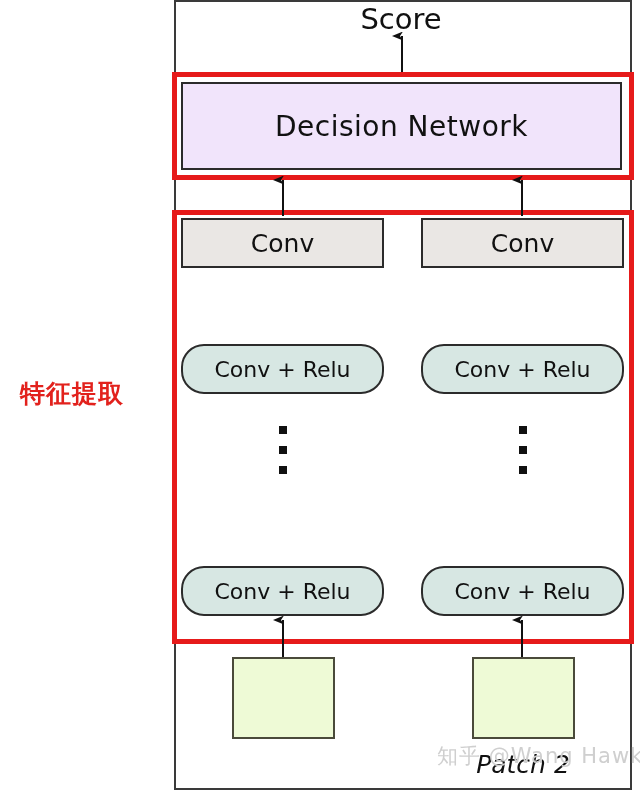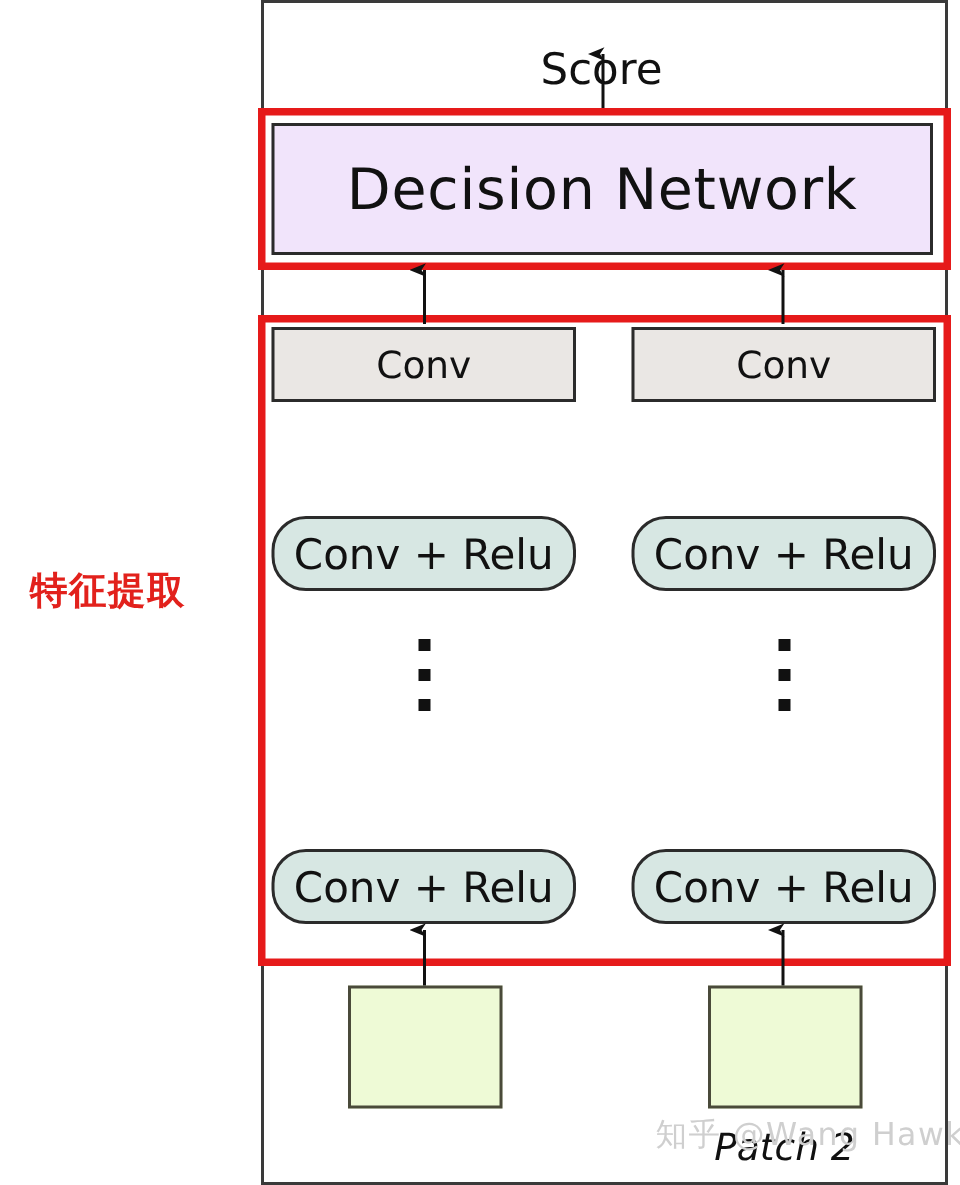"Score" .score-text { margin-top: 27px -> none }
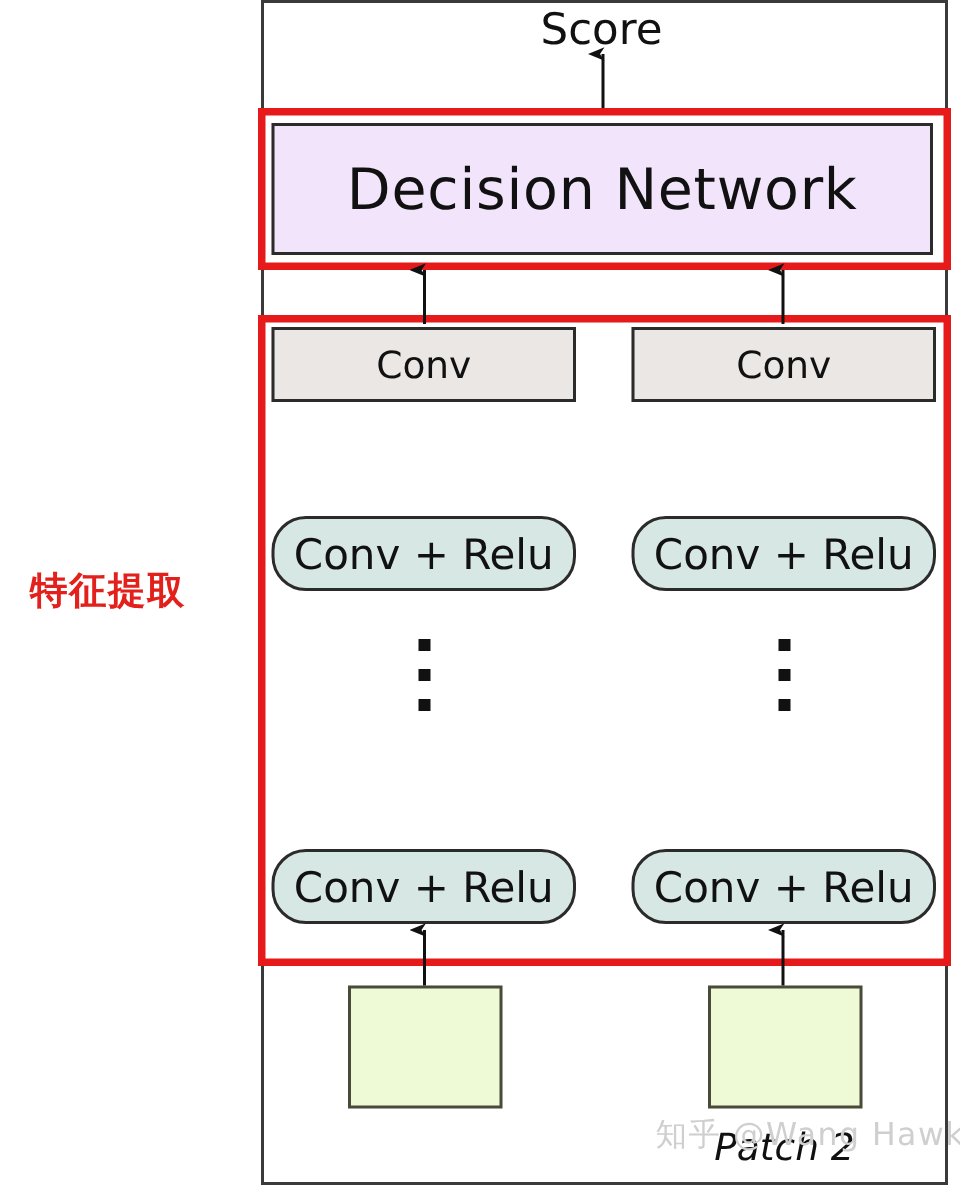"Decision Network" .node-decision { font-size: 38px -> 28px }
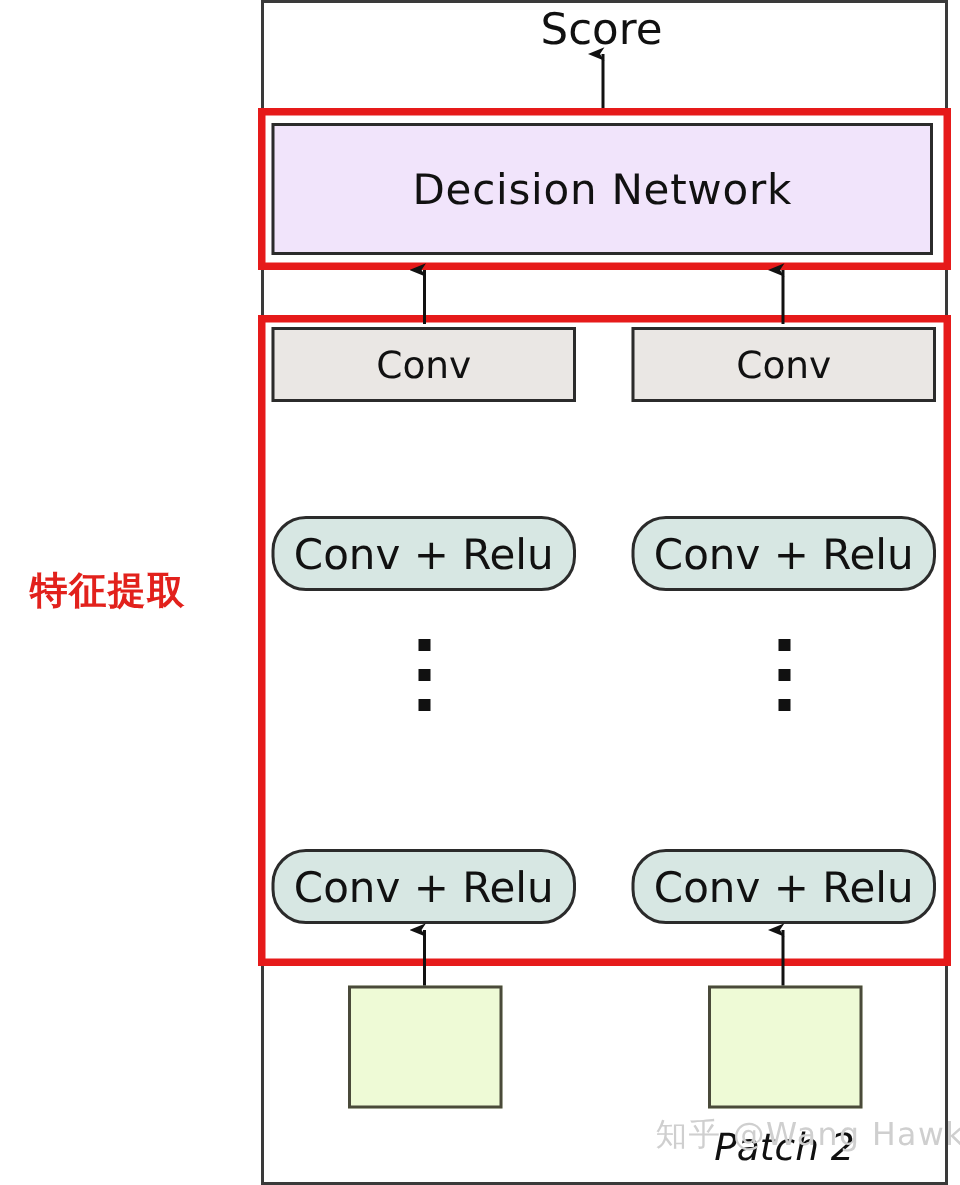"Conv + Relu" .node-convrelu { font-size: 28px -> 22px }
